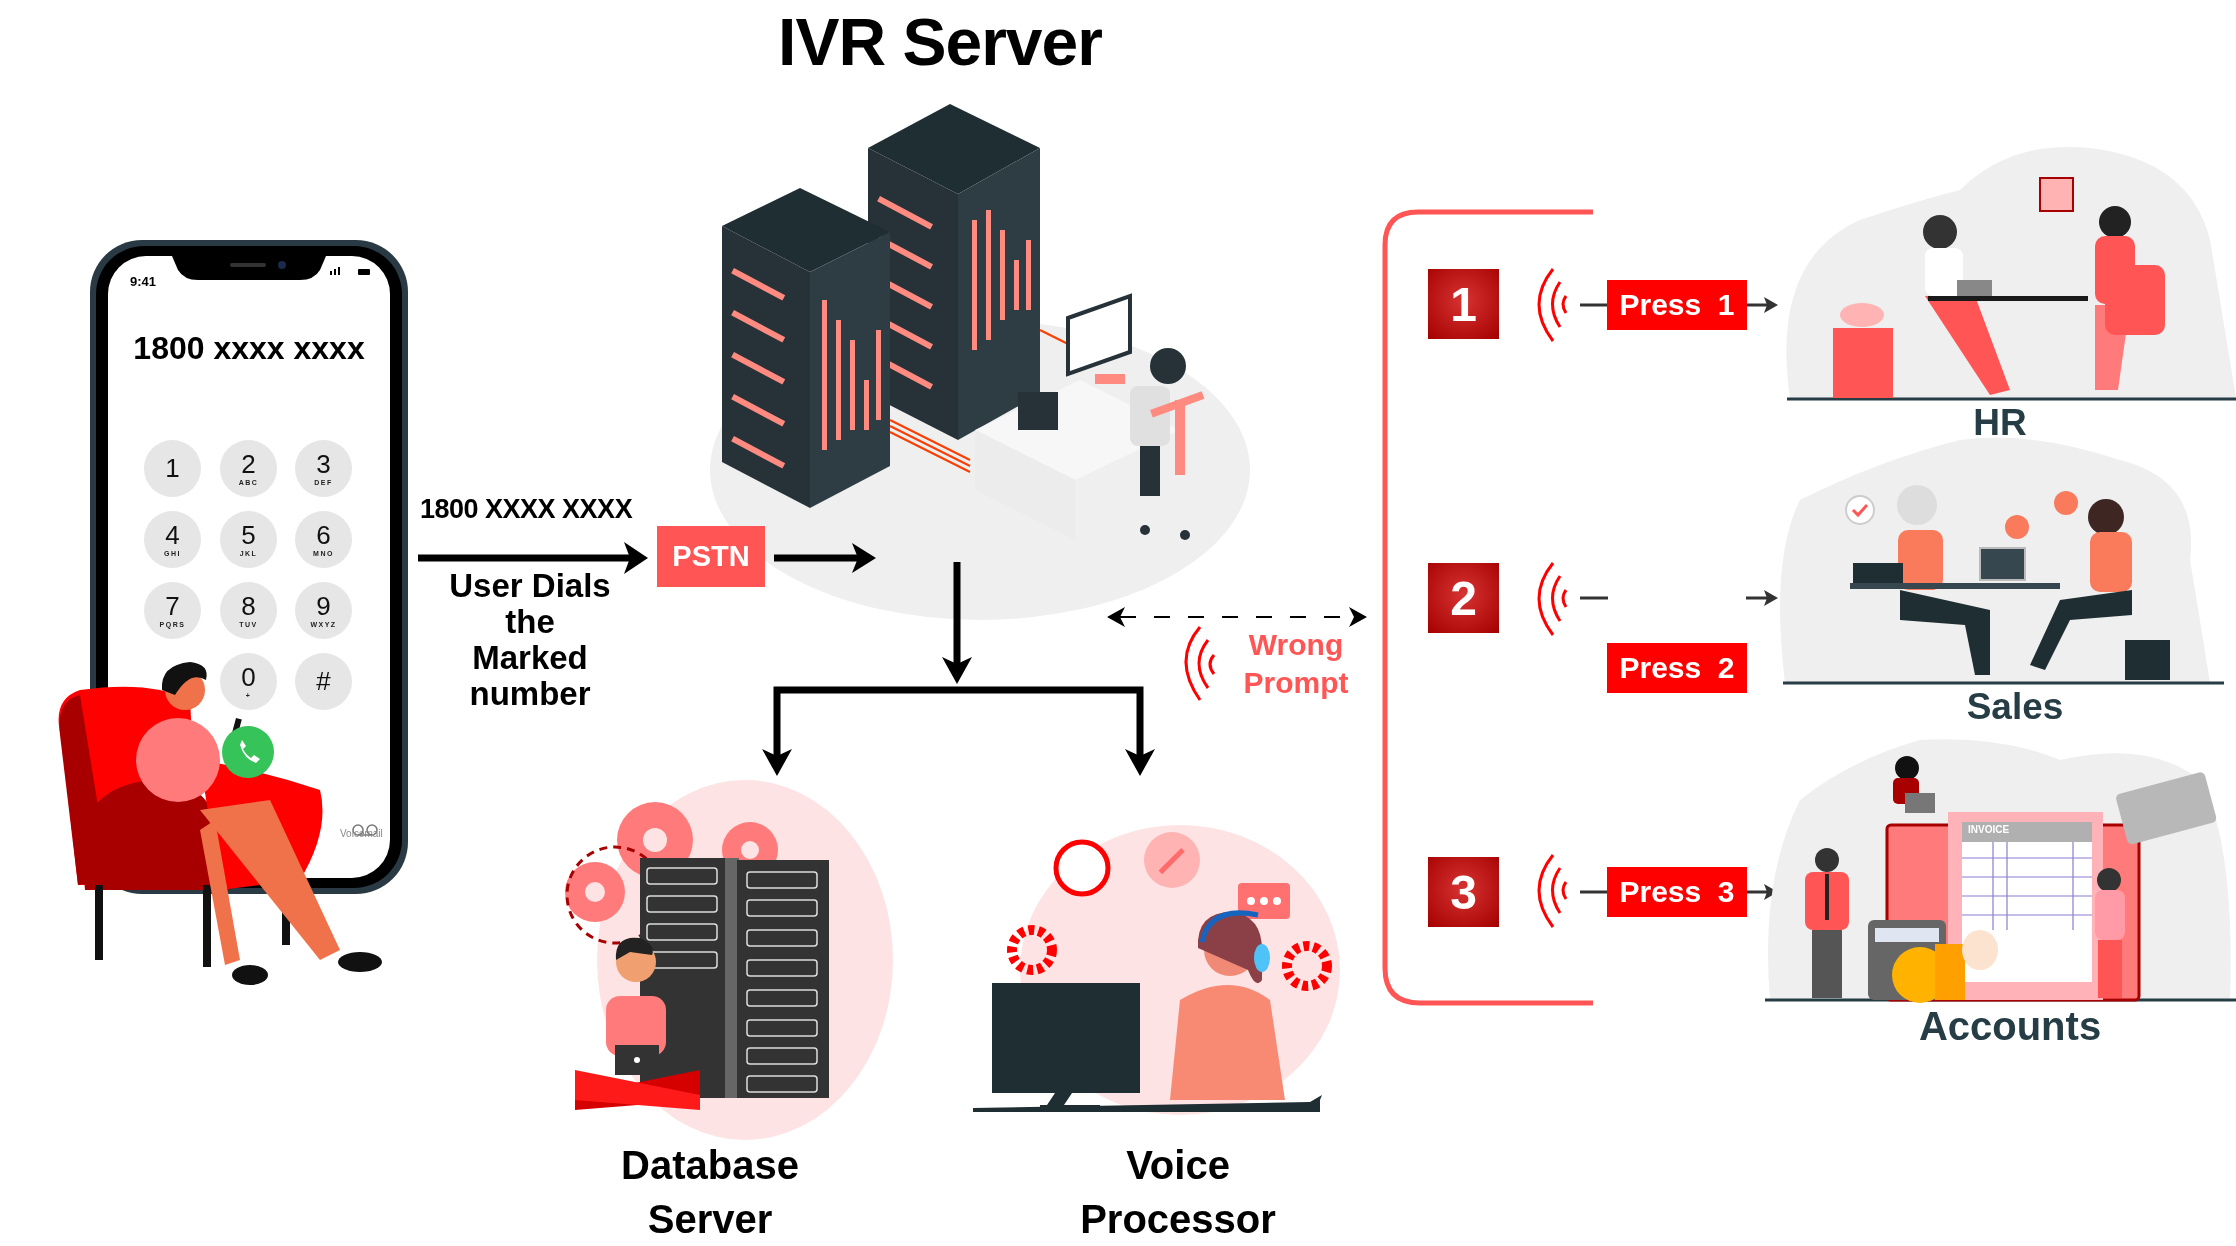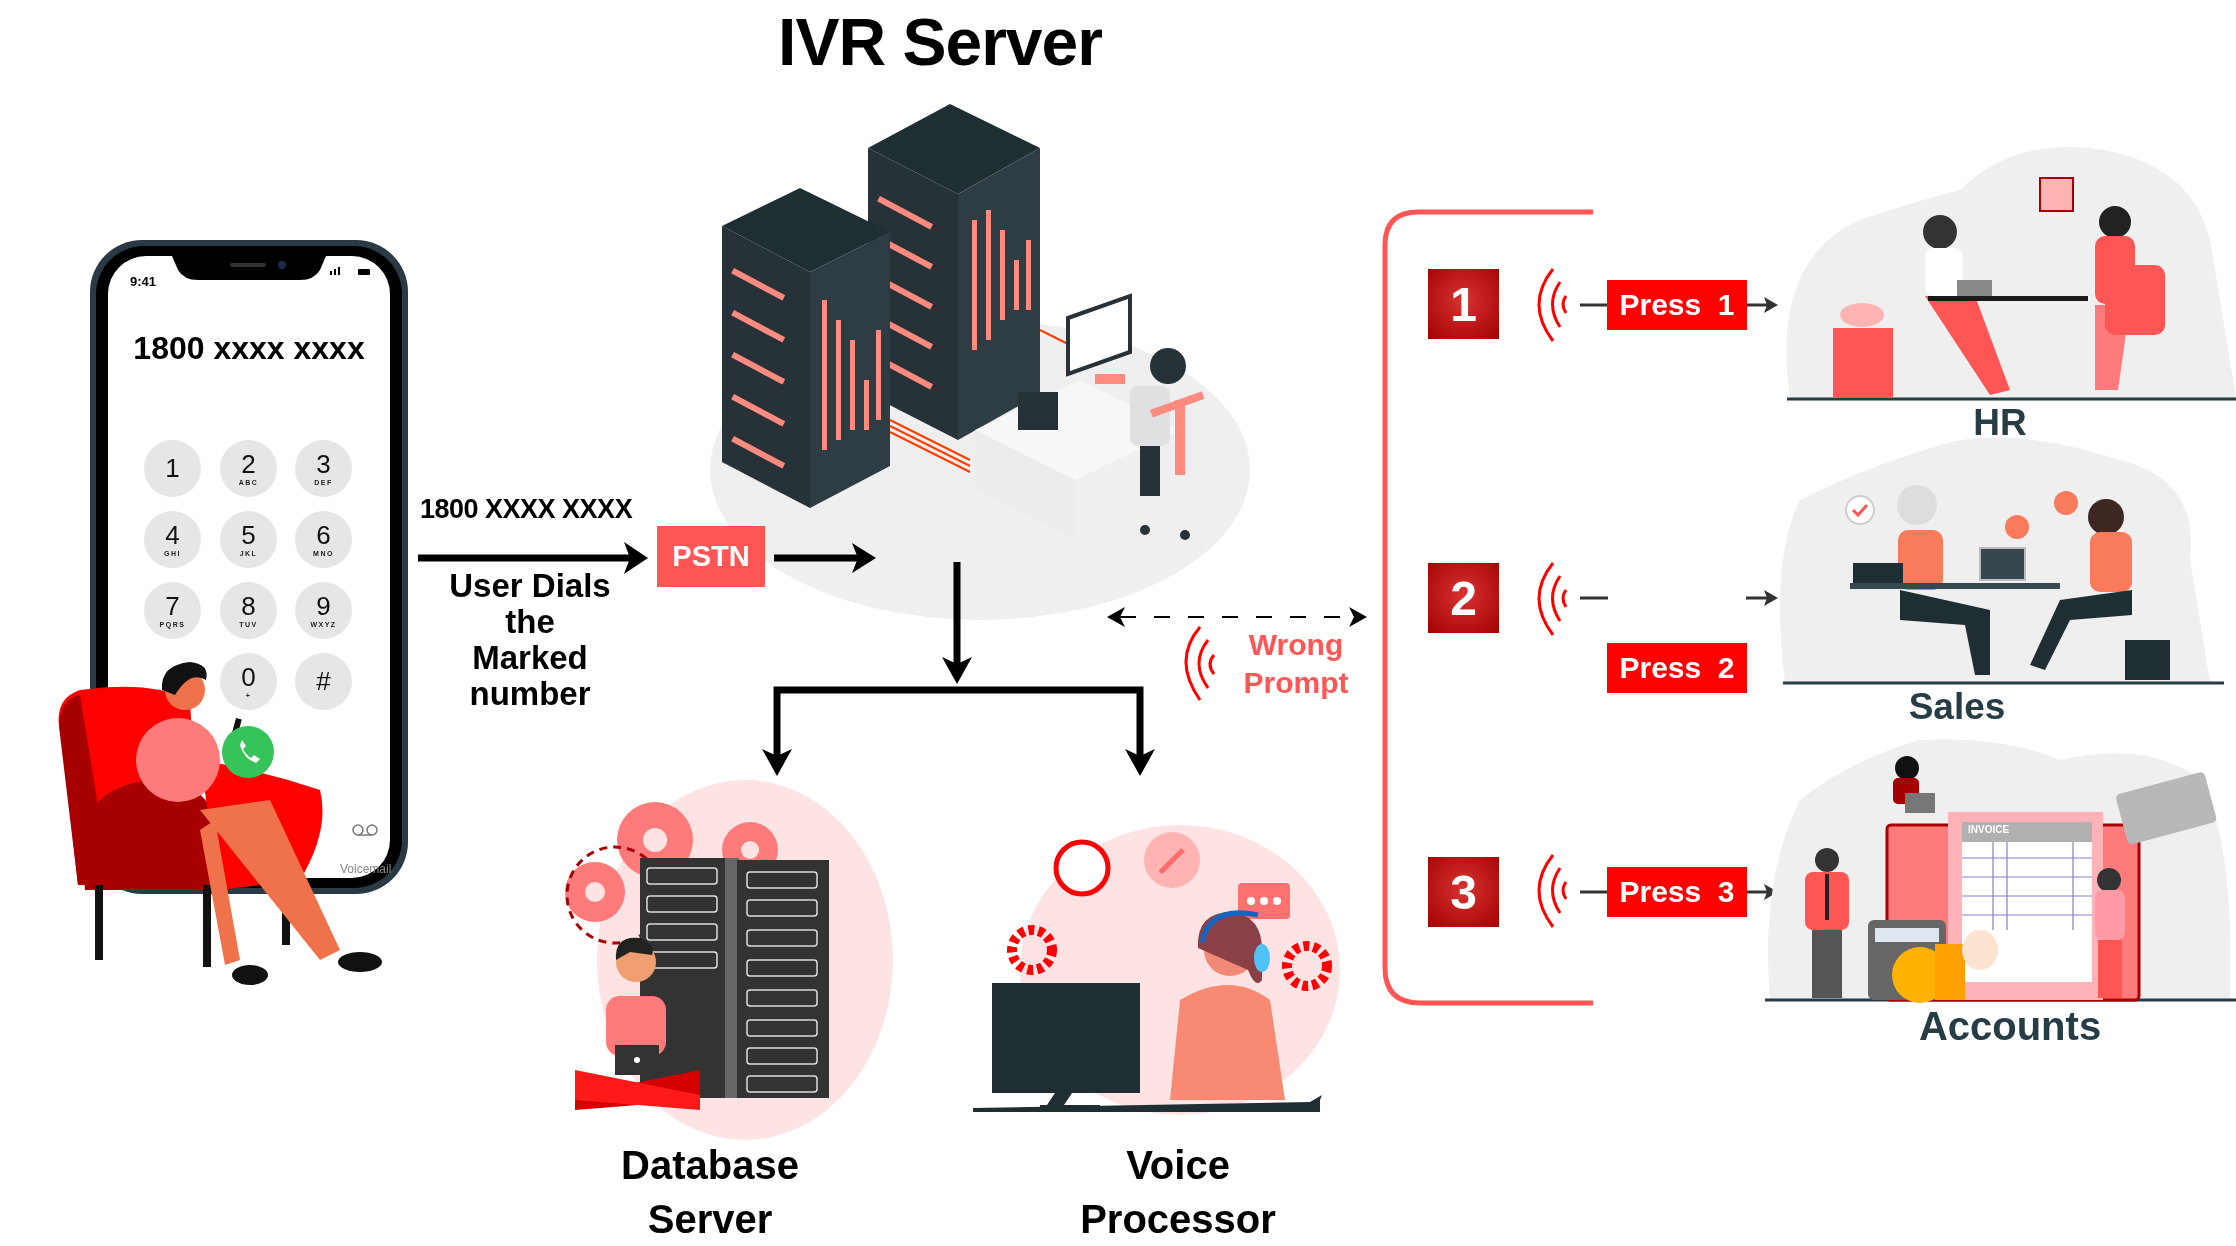"Sales" div.dept { left: 1877px -> 1935px }
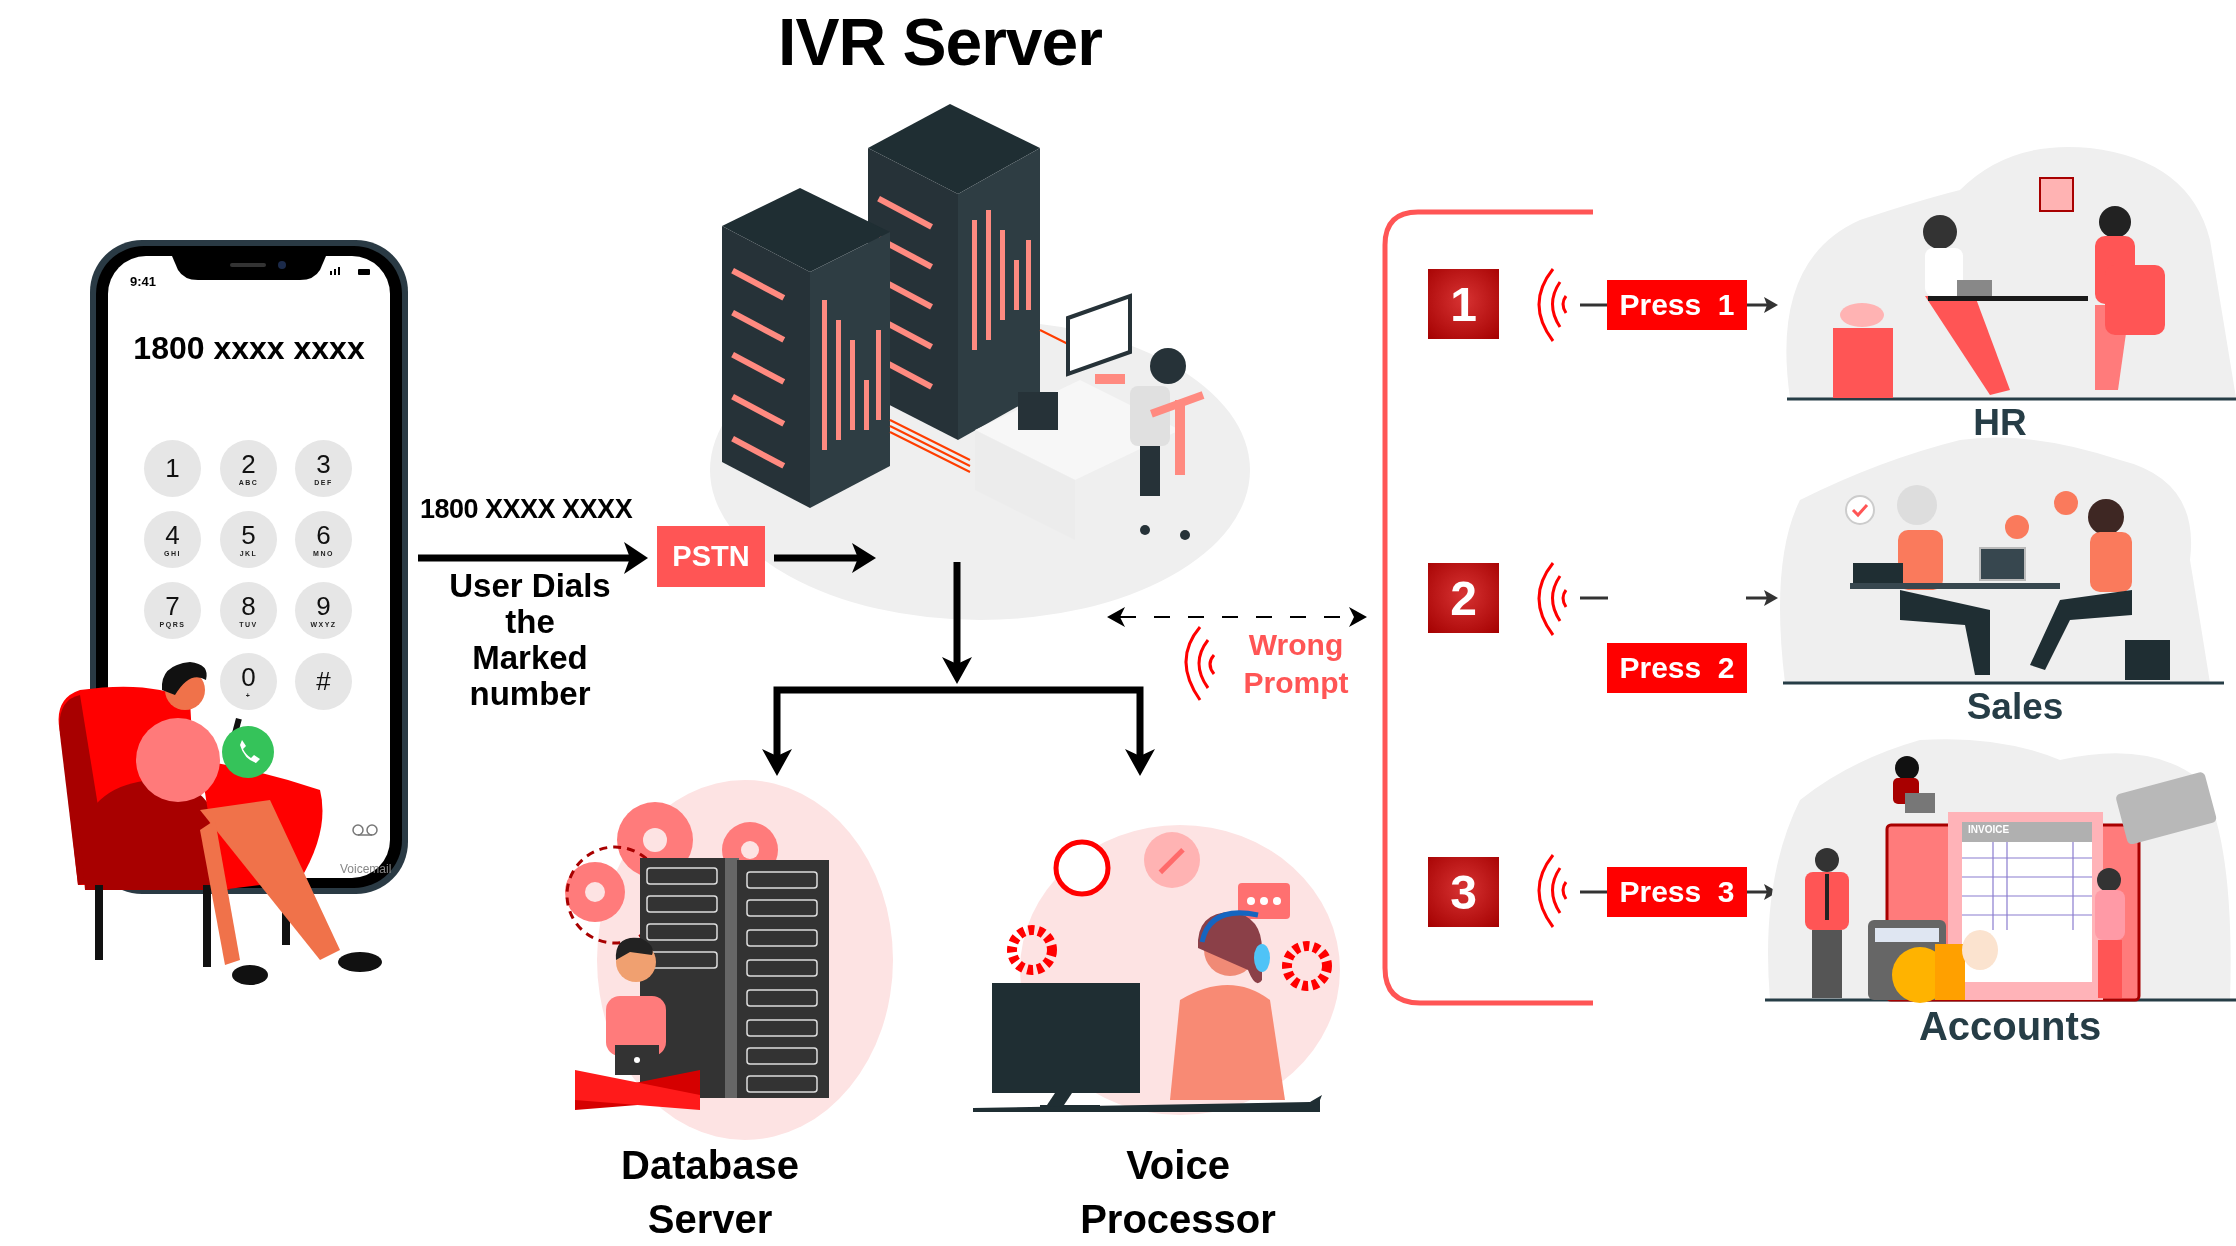"Voicemail" .voicemail { font-size: 12px -> 10px; top: 862px -> 828px }
